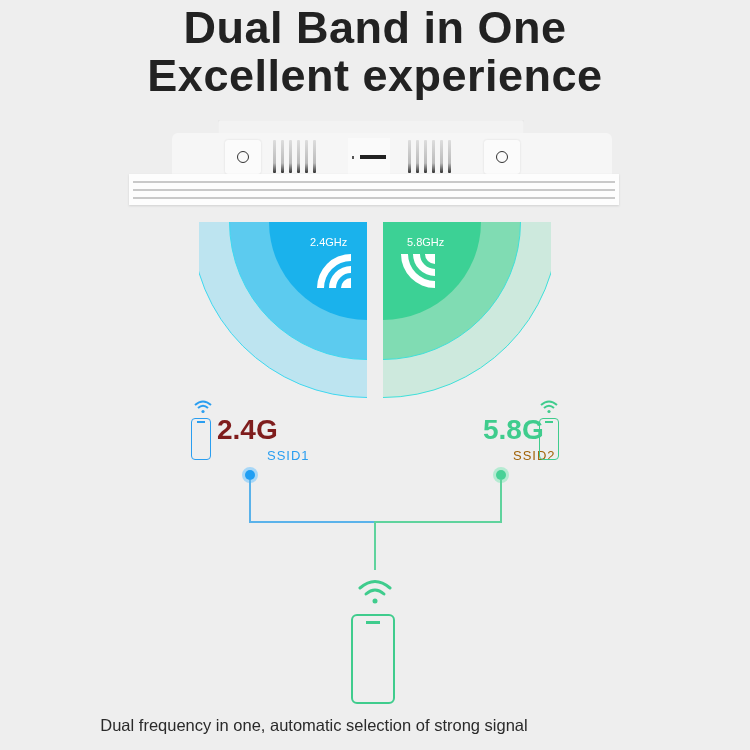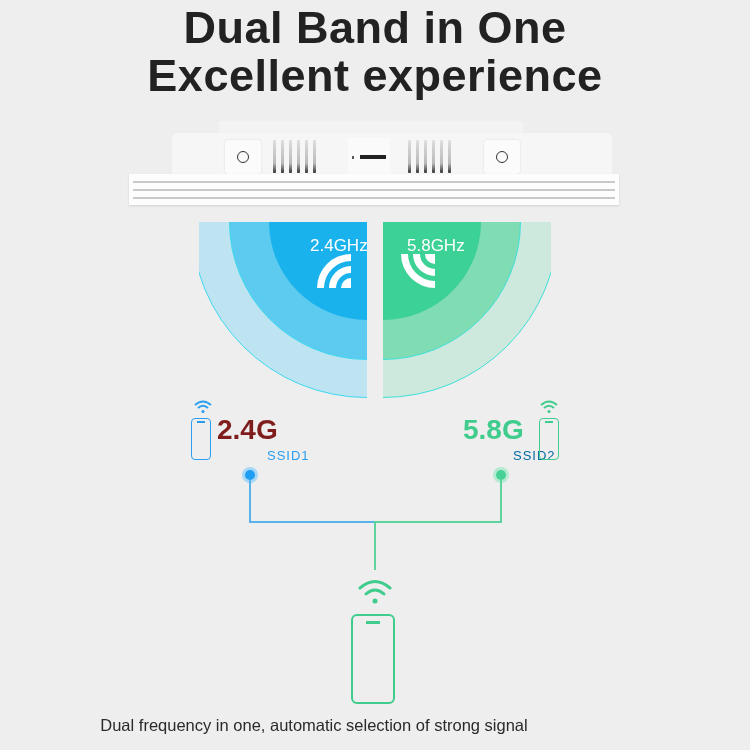"2.4GHz" .band-label { font-size: 17px -> 11px }
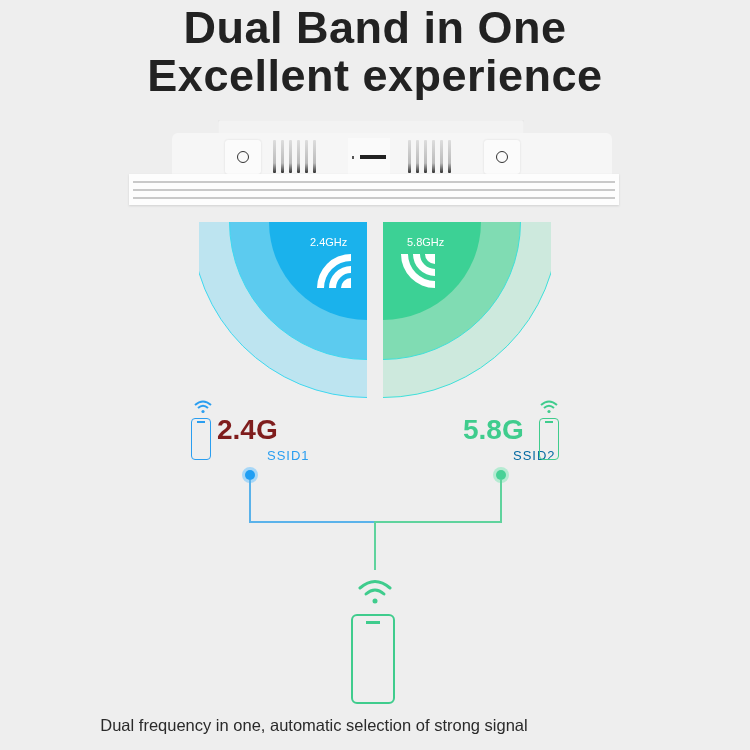"5.8G" div.abs { left: 463px -> 483px }
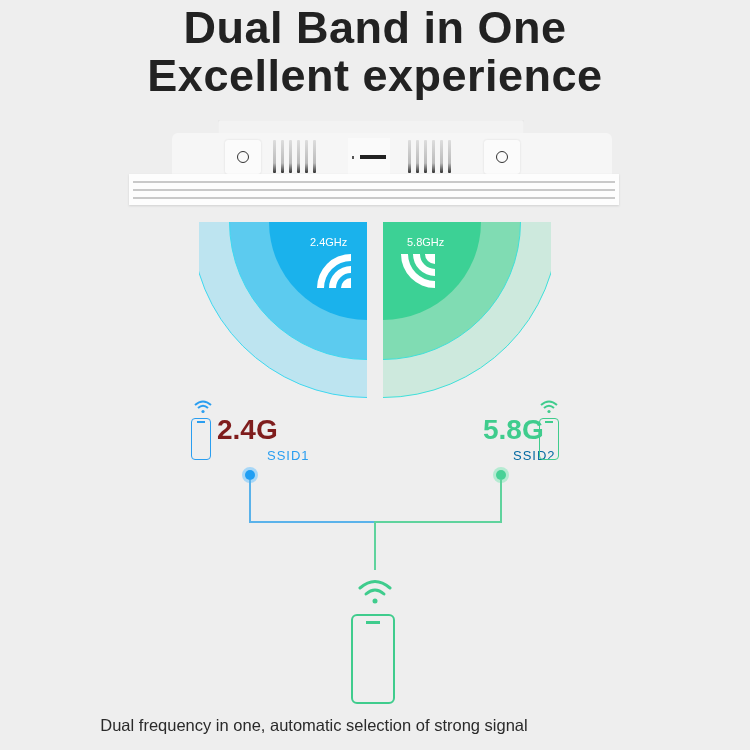"SSID2" div.abs { color: #0369a1 -> #a16207 }
